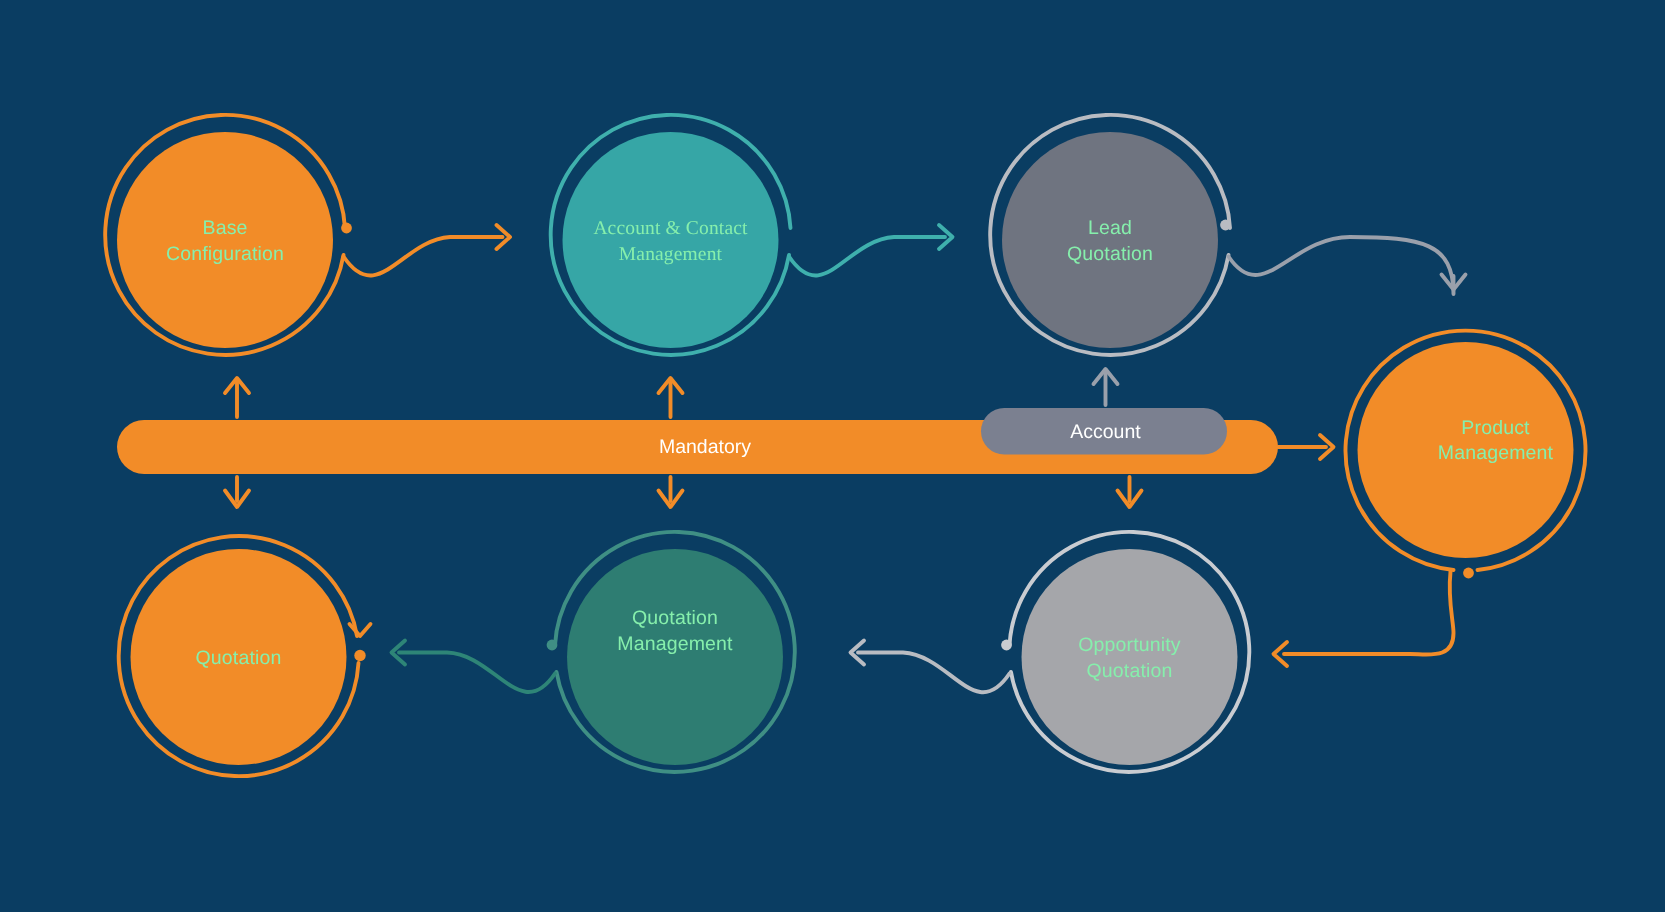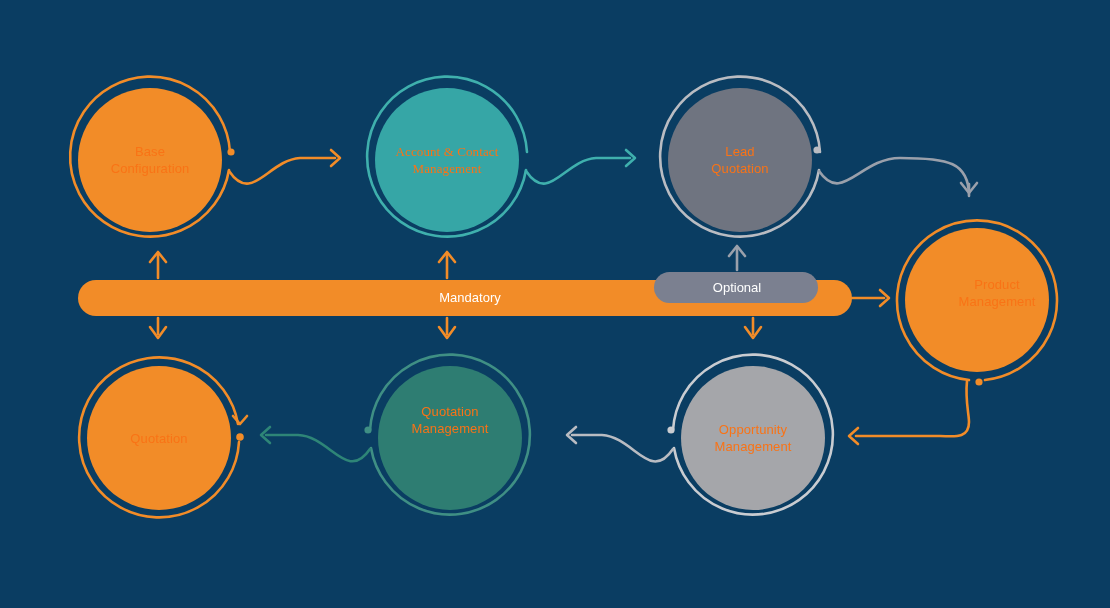"Base" .node-label { color: #f97316 -> #86efac }
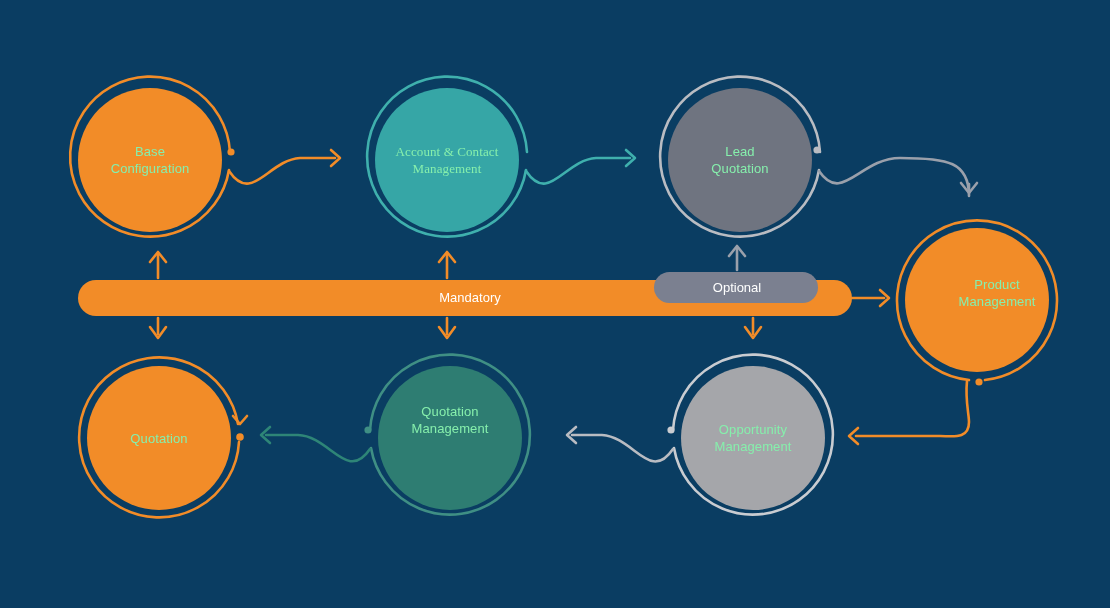"Optional" div.bar-label { text: Optional -> Account }
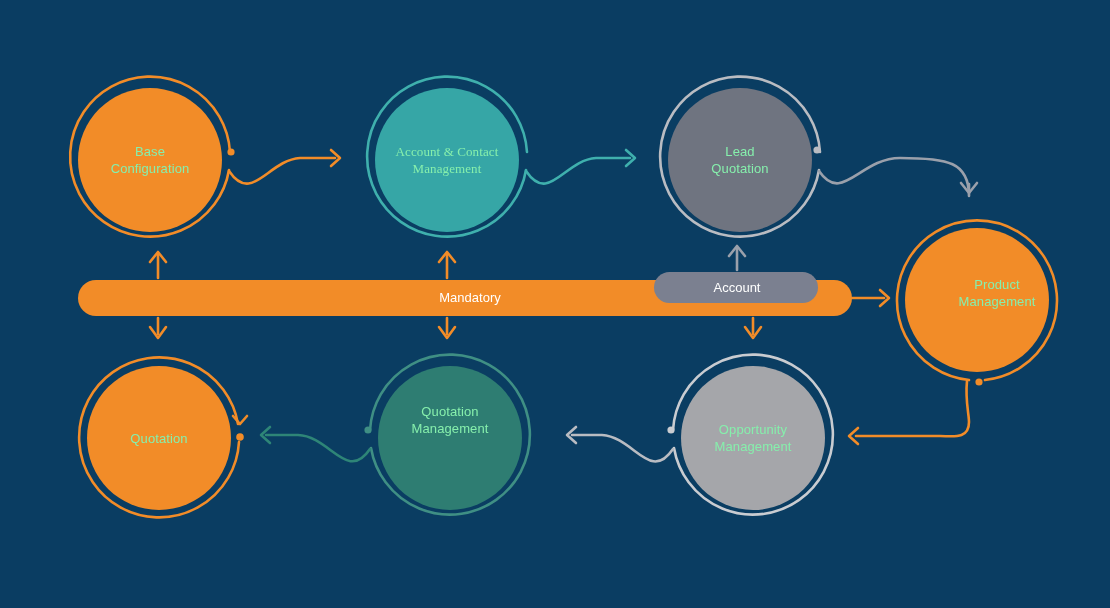"Opportunity" div.node-label { text: Management -> Quotation }
